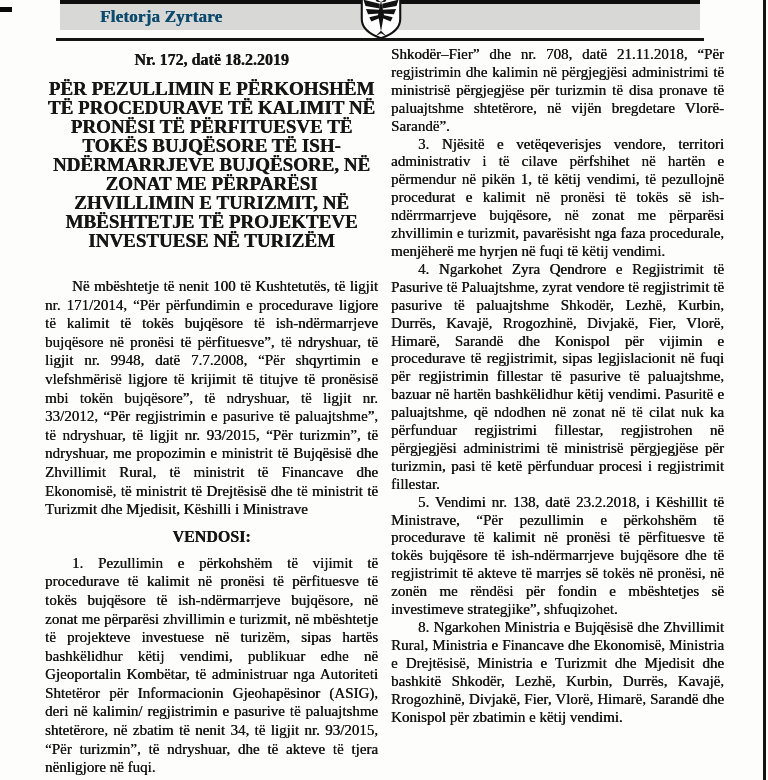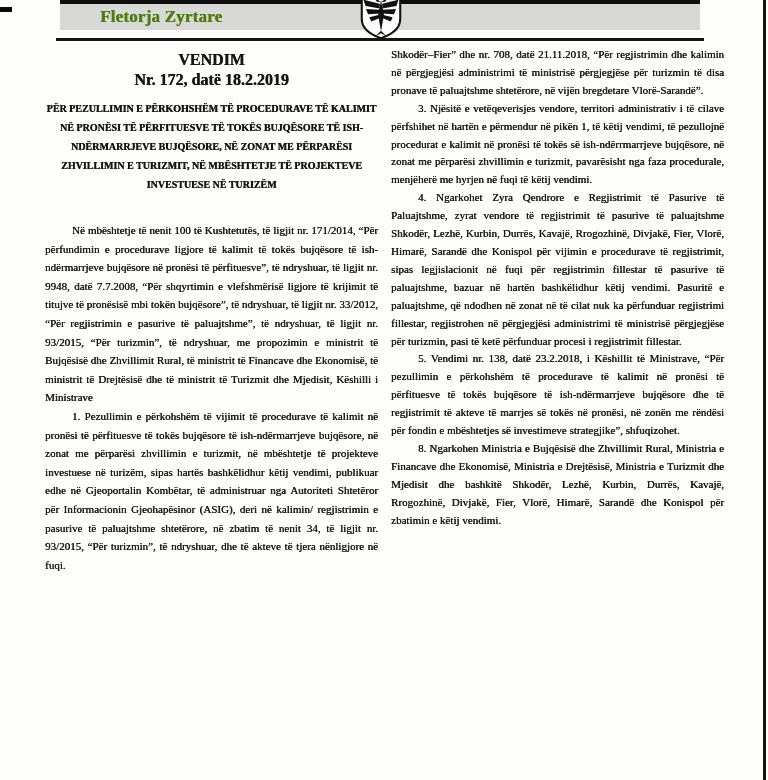"Fletorja Zyrtare" .mh-text { color: #4d7c0f -> #0c4a6e }
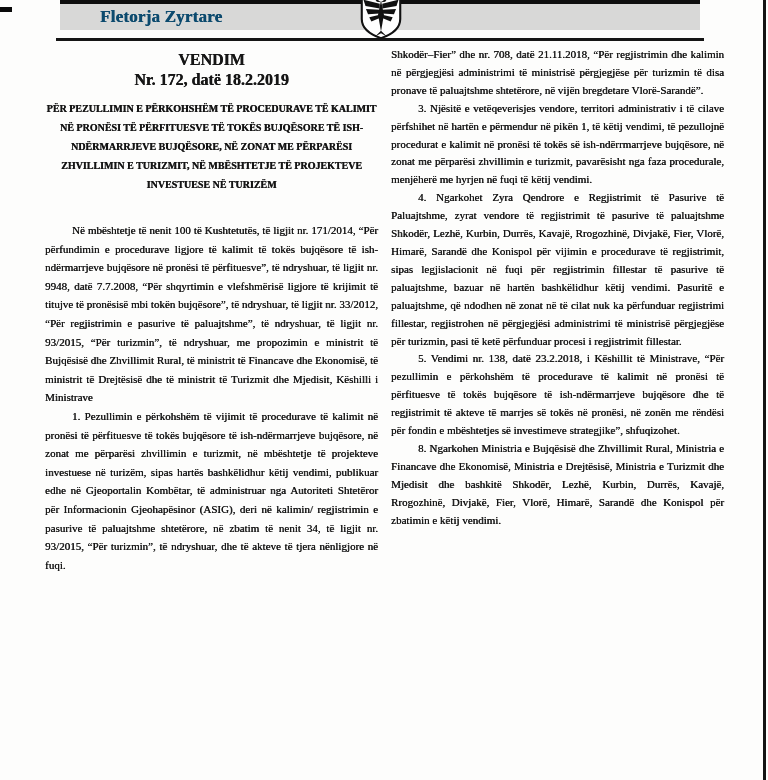"VENDIM" p.h-center { html: <p>VENDIM</p> -> none }
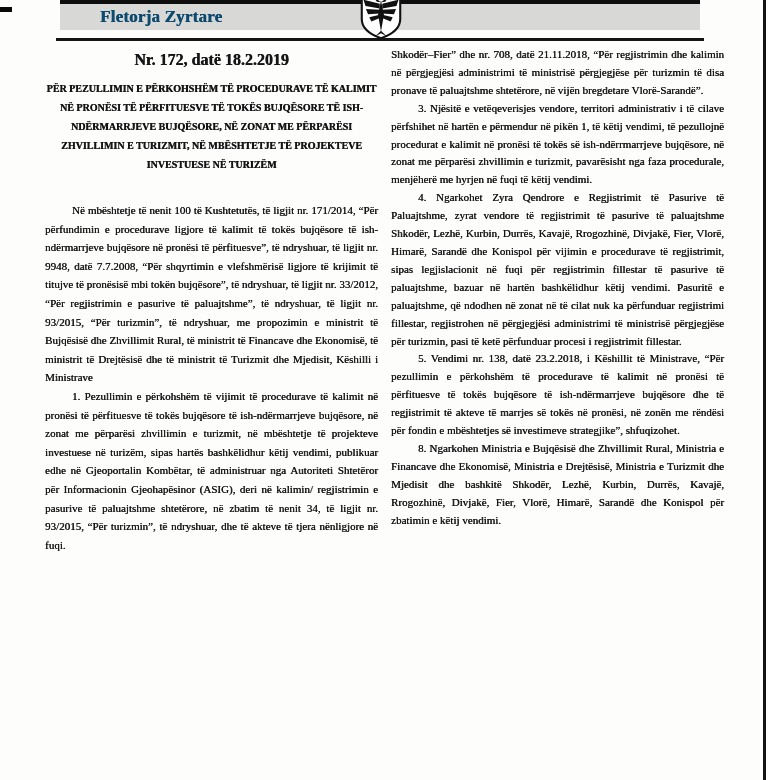"Shkodër–Fier” dhe nr. 708, datë" .body { font-size: 11px -> 15px }
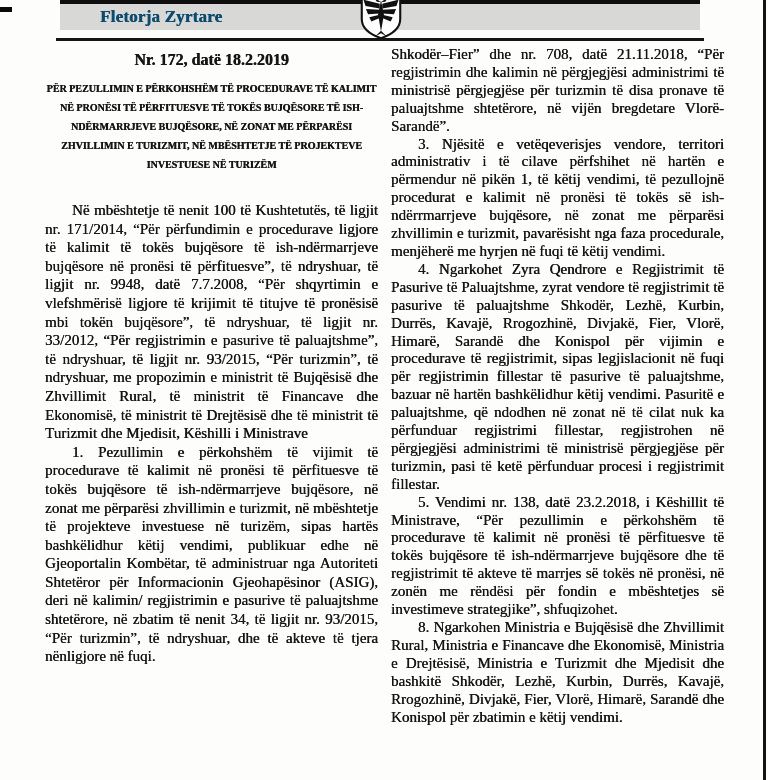"PËR PEZULLIMIN E PËRKOHSHËM TË" .doc-title { font-size: 10px -> 19px }
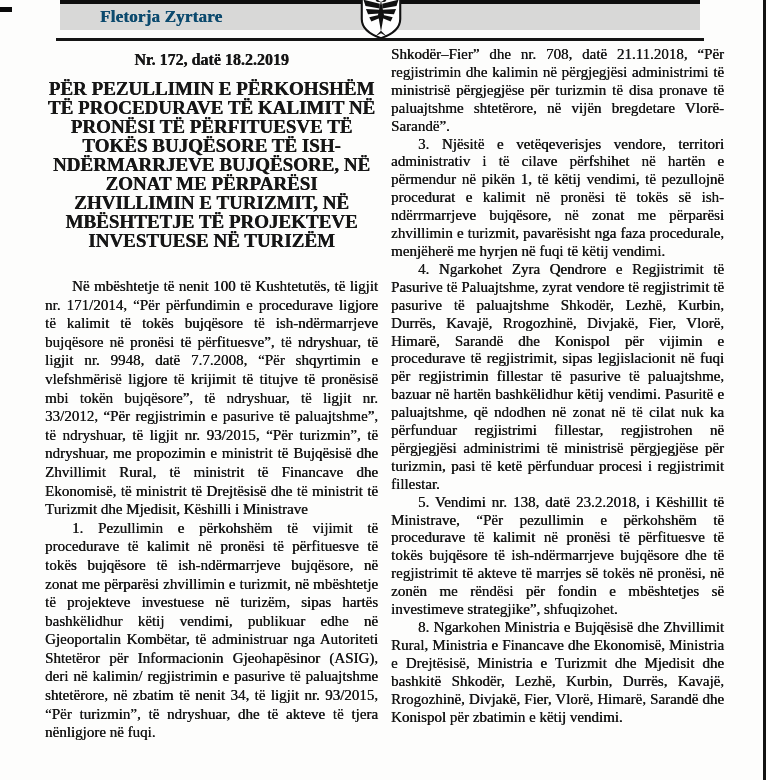"VENDOSI:" p.h-center { html: none -> <p>VENDOSI:</p> }
